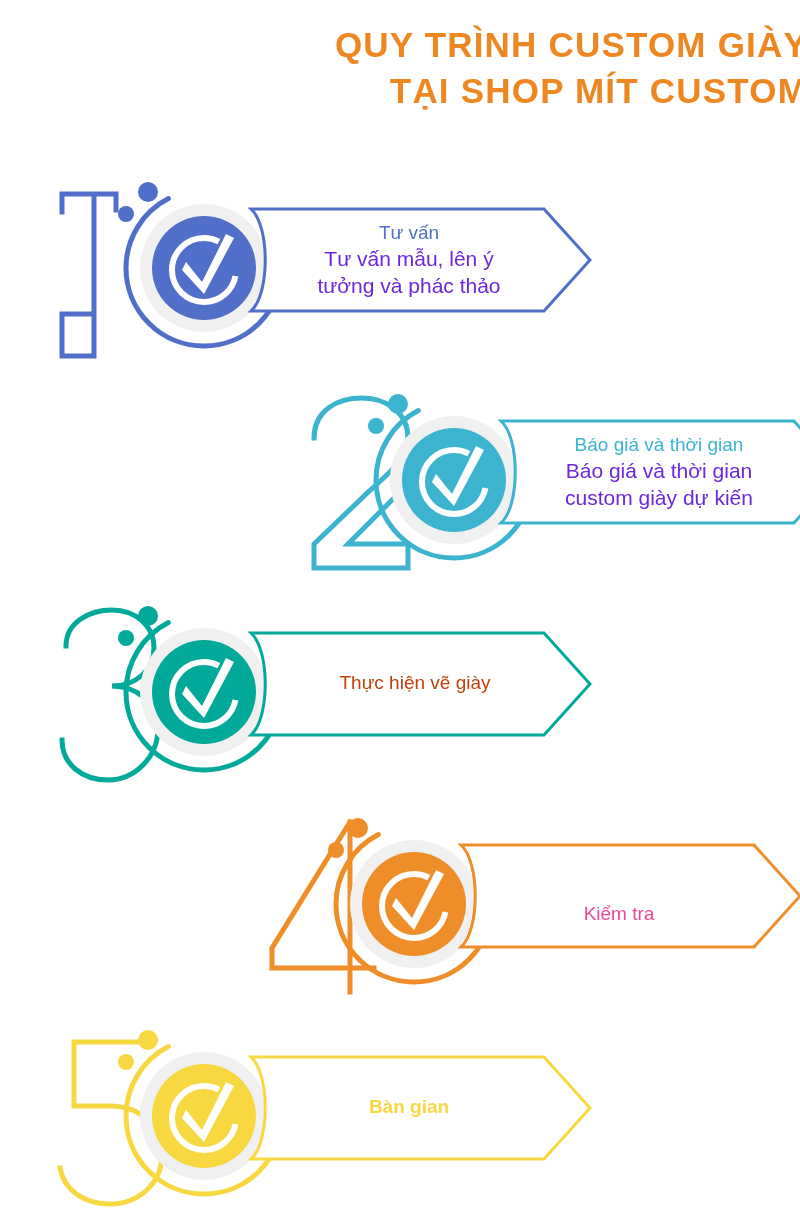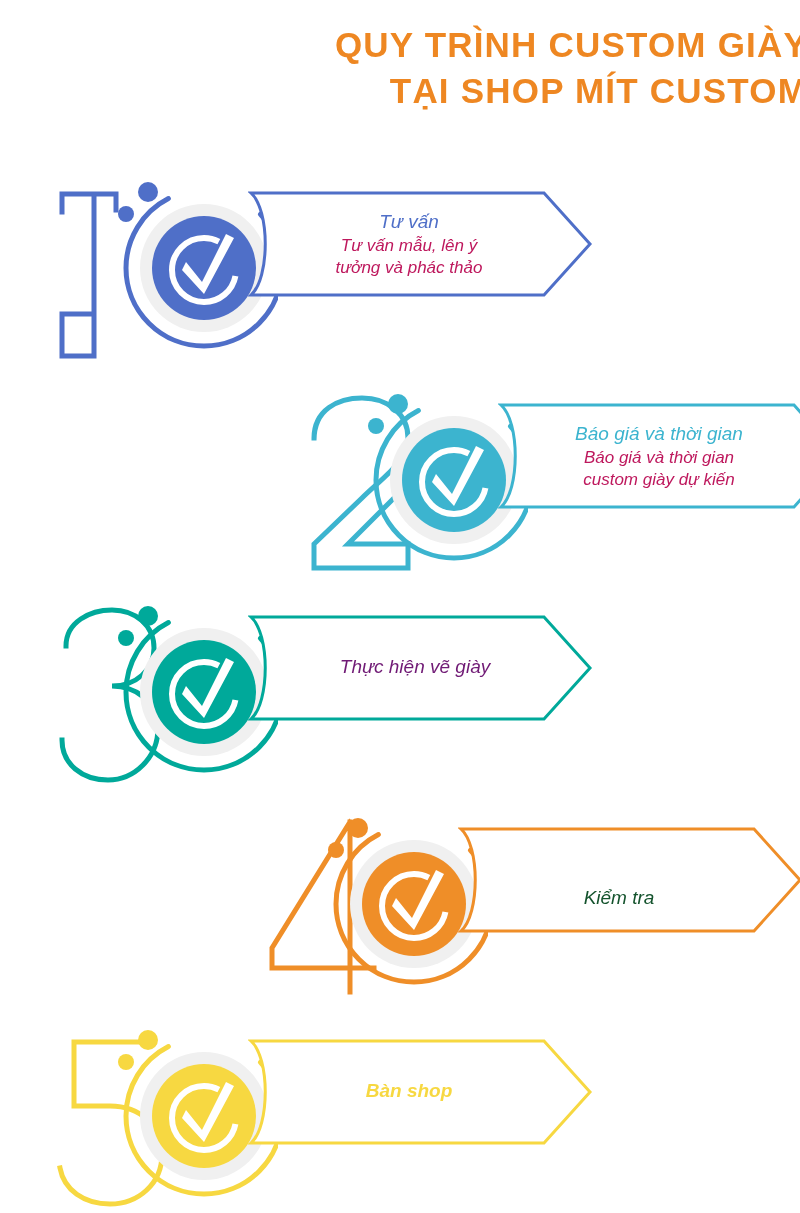"Tư vấn" .banner { font-style: italic -> none; top: 22px -> 38px }
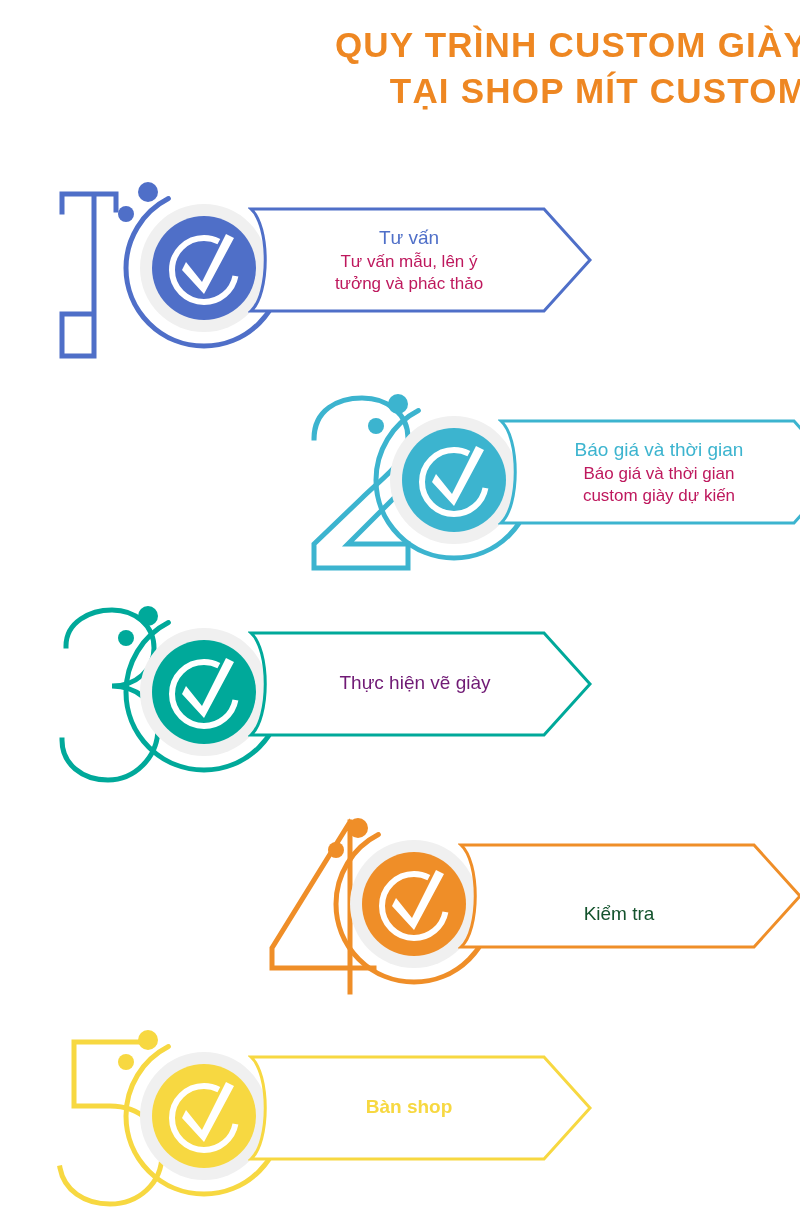"Tư vấn mẫu, lên ý" .banner-body { color: #be185d -> #6d28d9; font-size: 17px -> 21px }
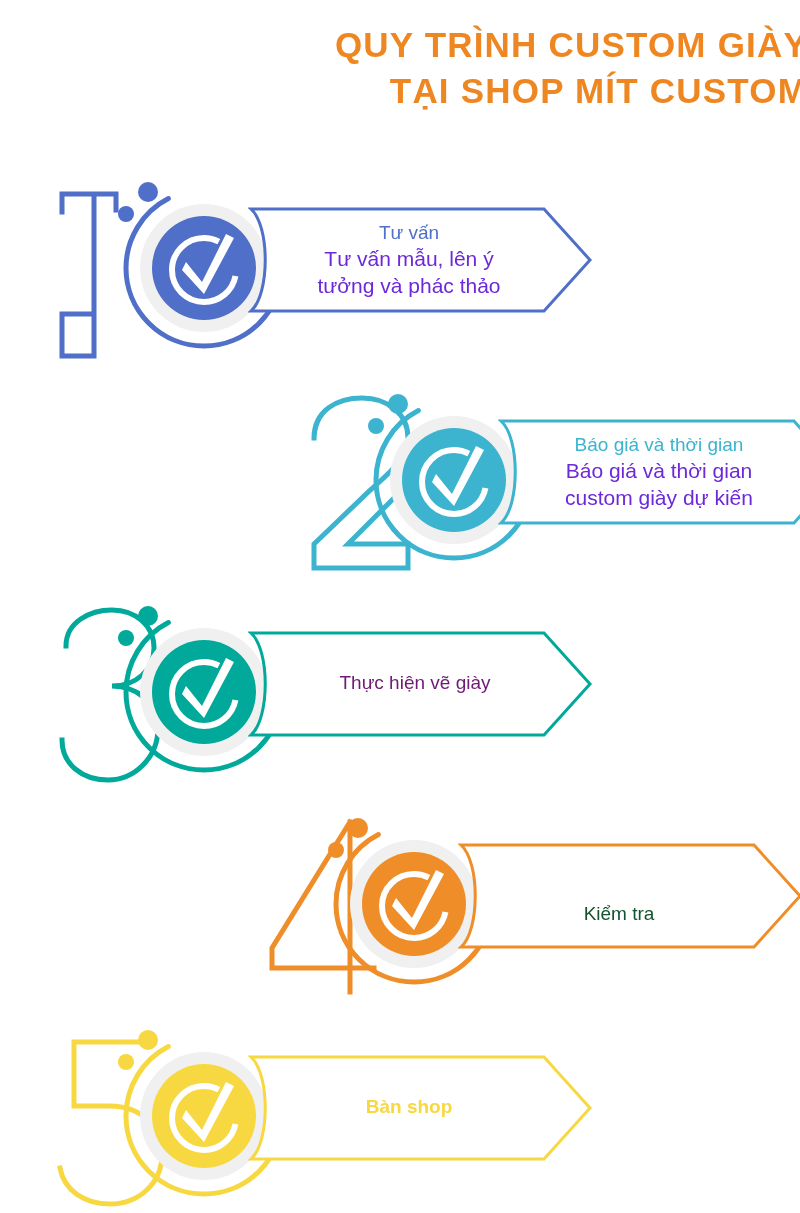"Thực hiện vẽ giày" div.banner-title { color: #701a75 -> #c2410c }
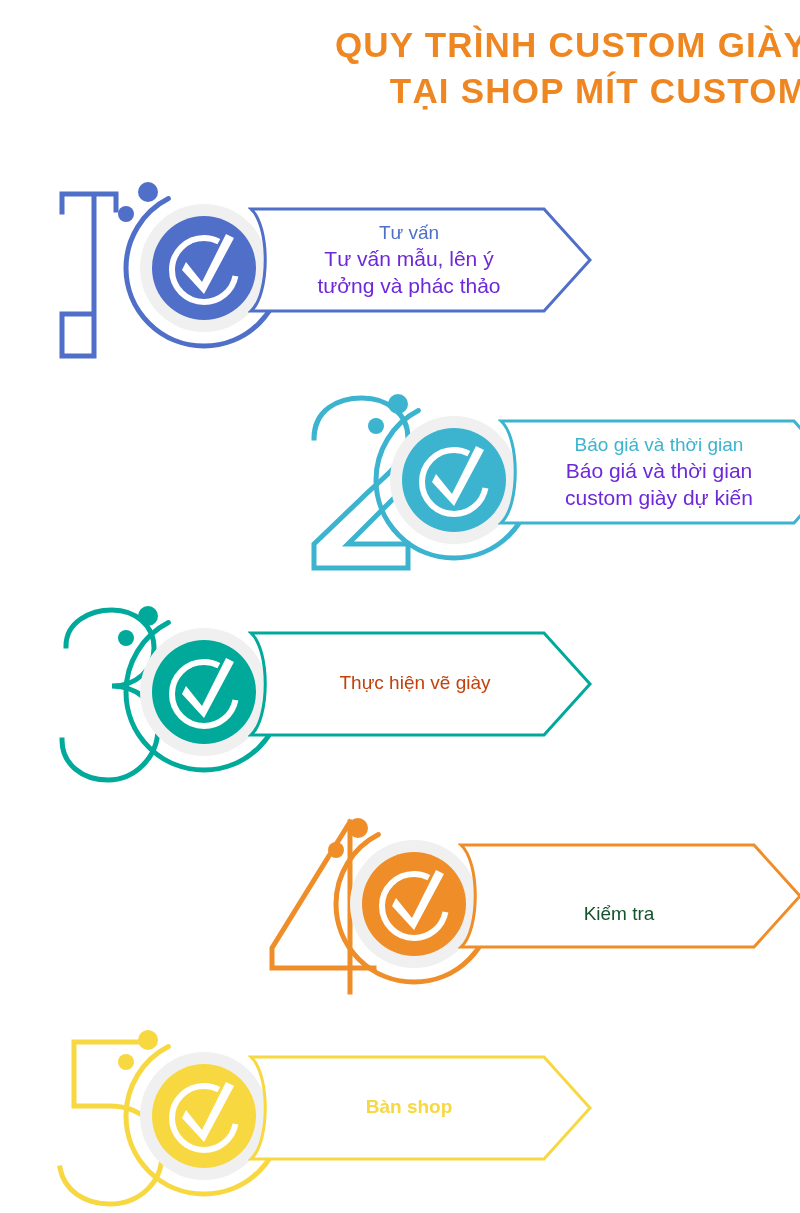"Kiểm tra" div.banner-title { color: #14532d -> #ec4899 }
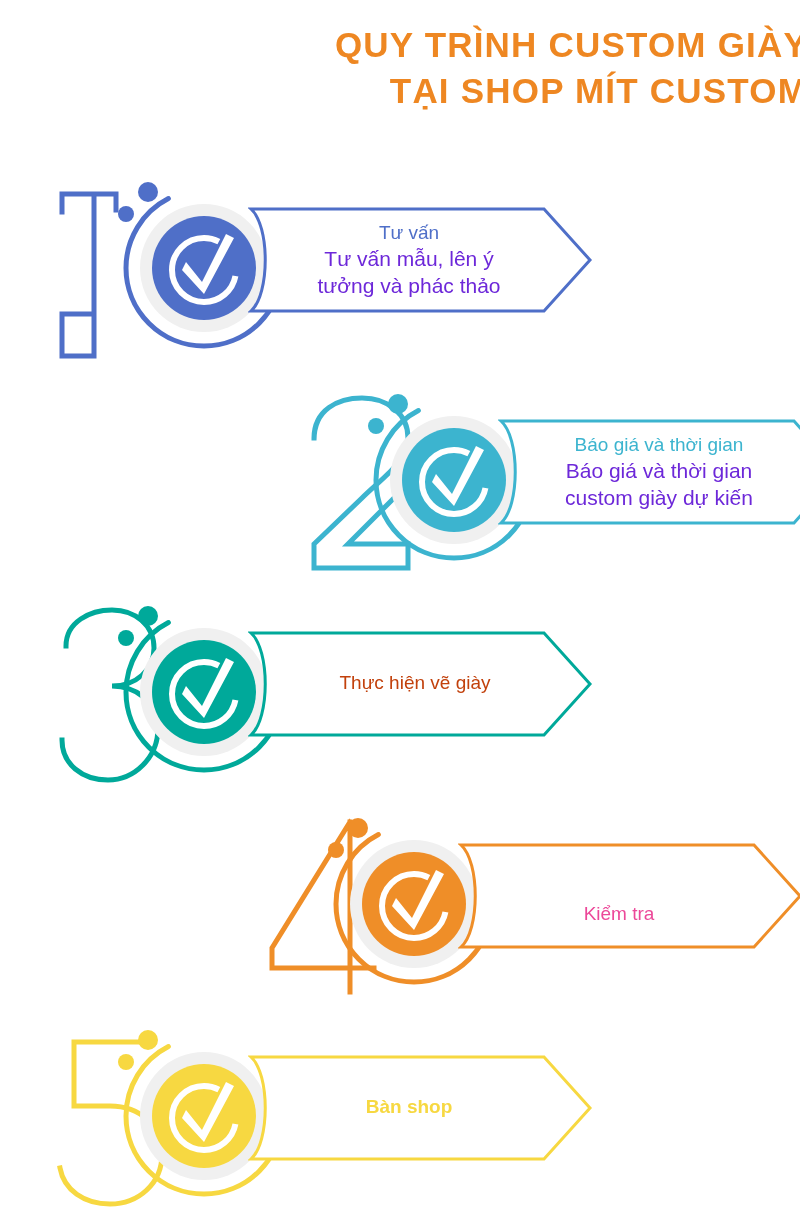"Bàn shop" div.banner-title { text: shop -> gian }
